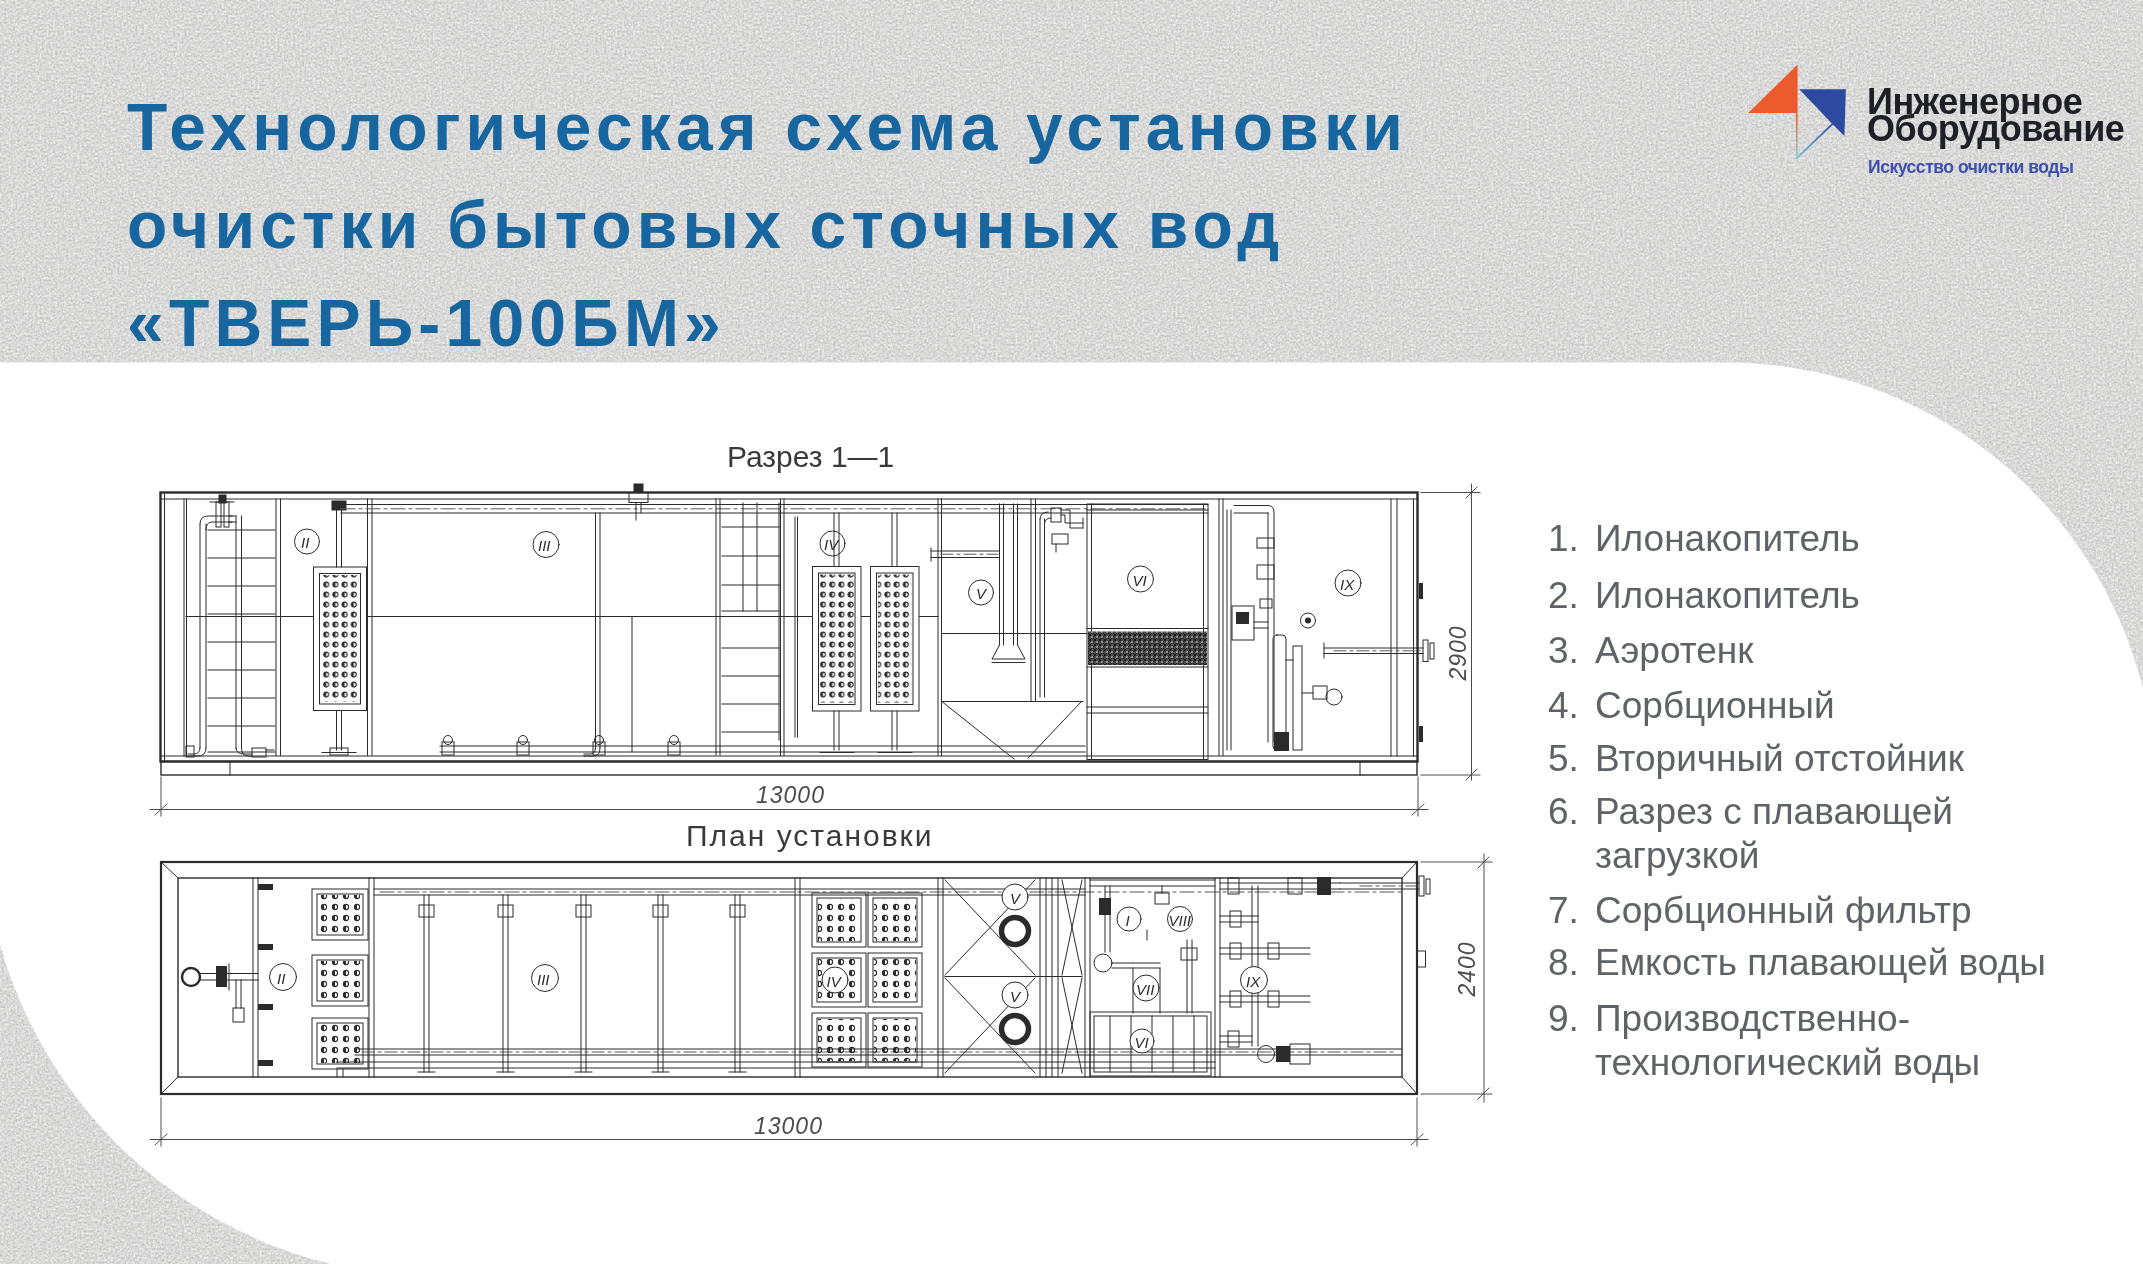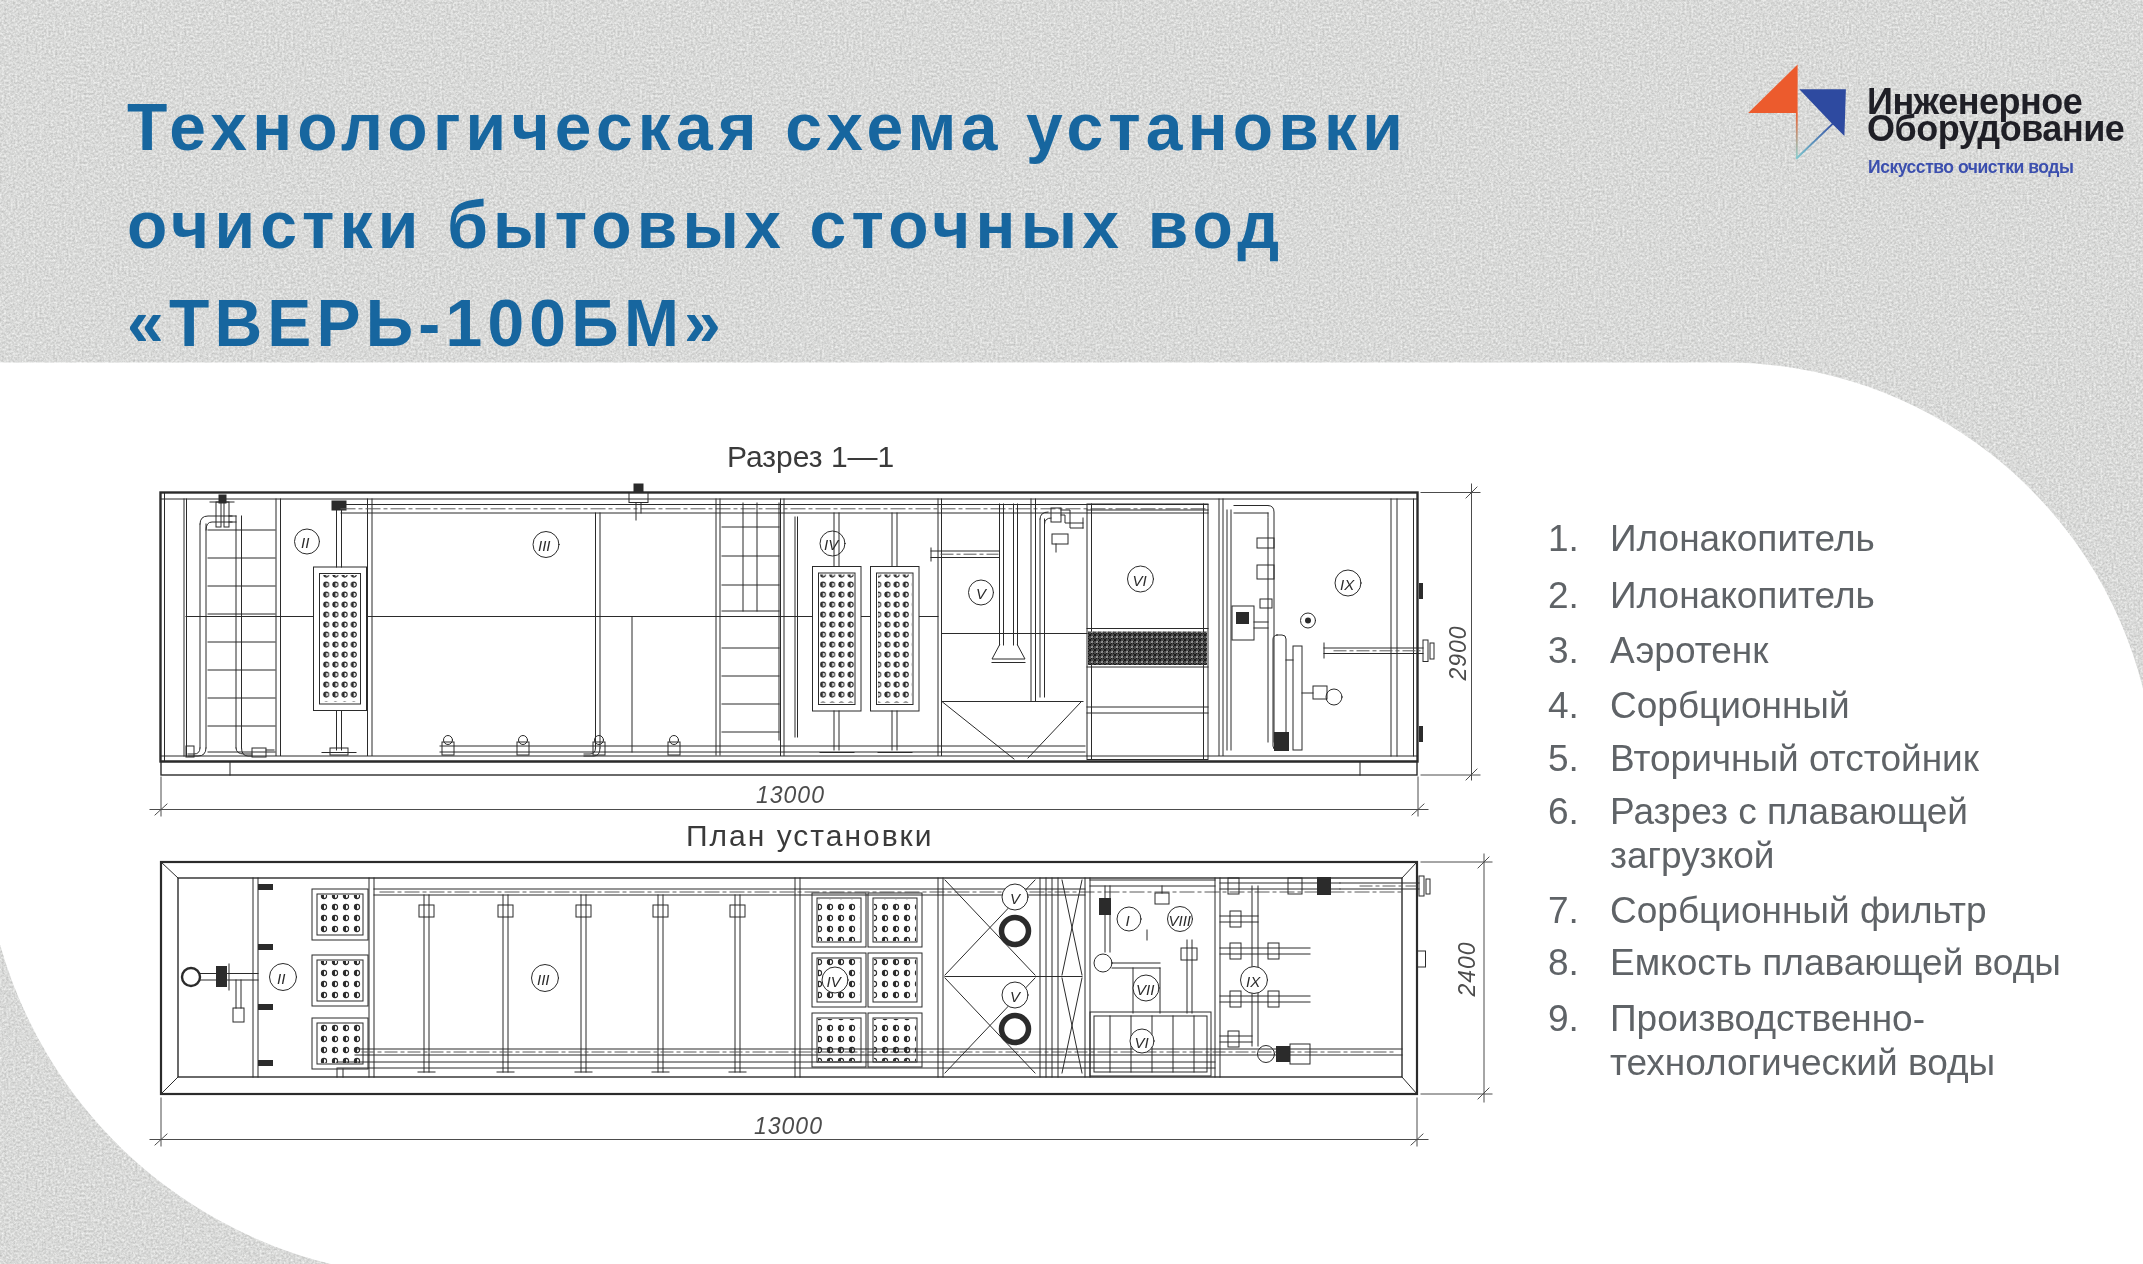"Илонакопитель" .li .t { left: 62px -> 47px }
